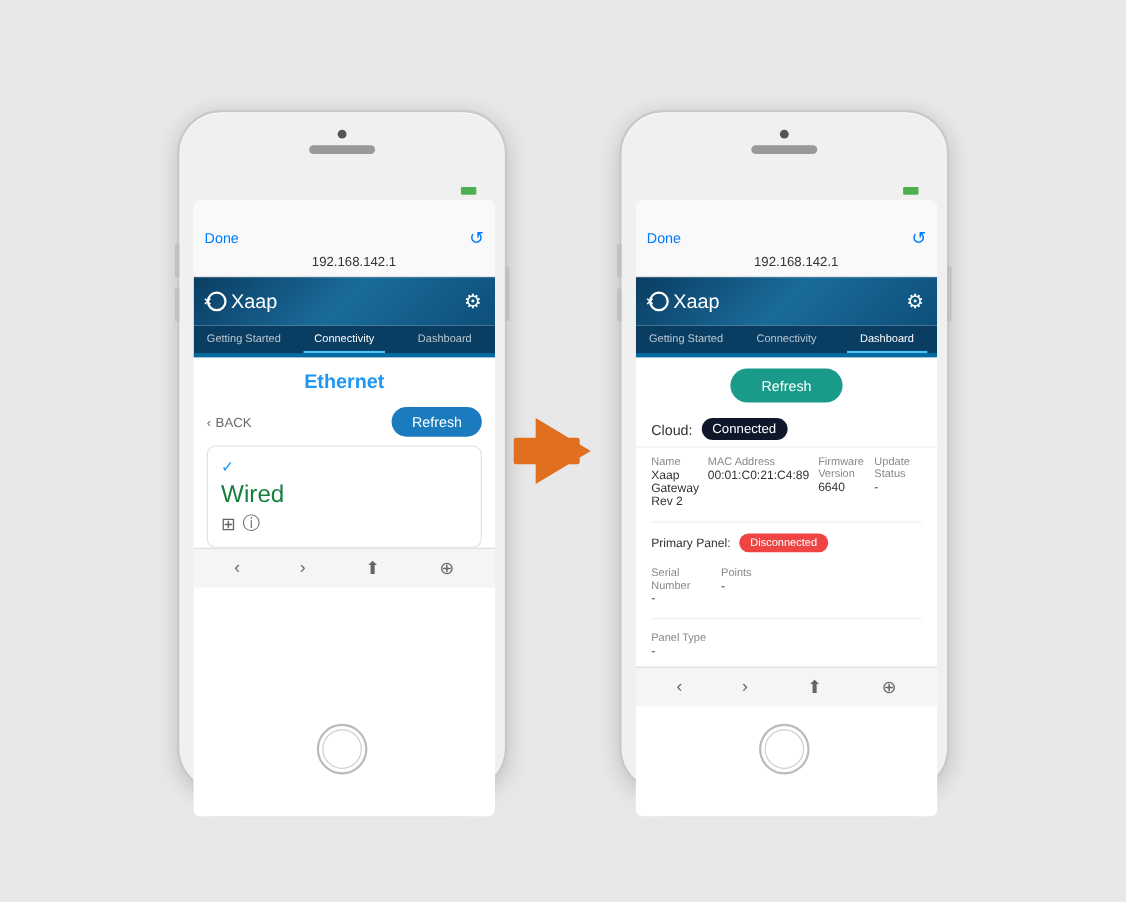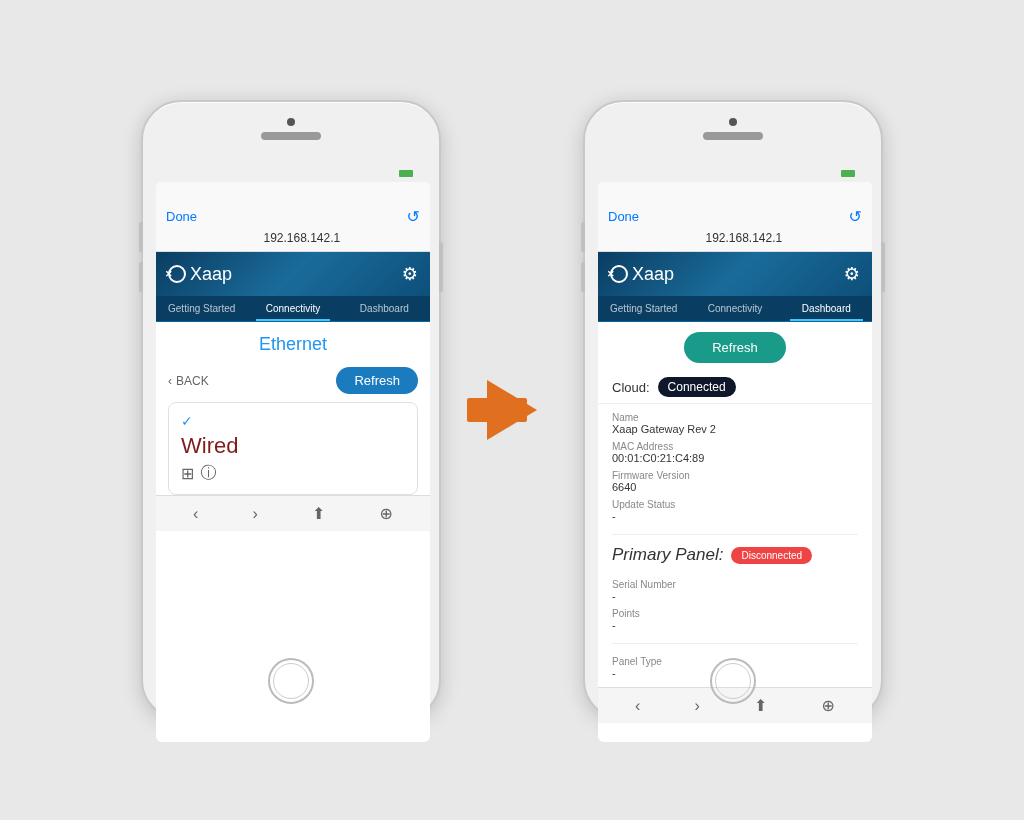"Done" .scene { gap: 46px -> 26px }
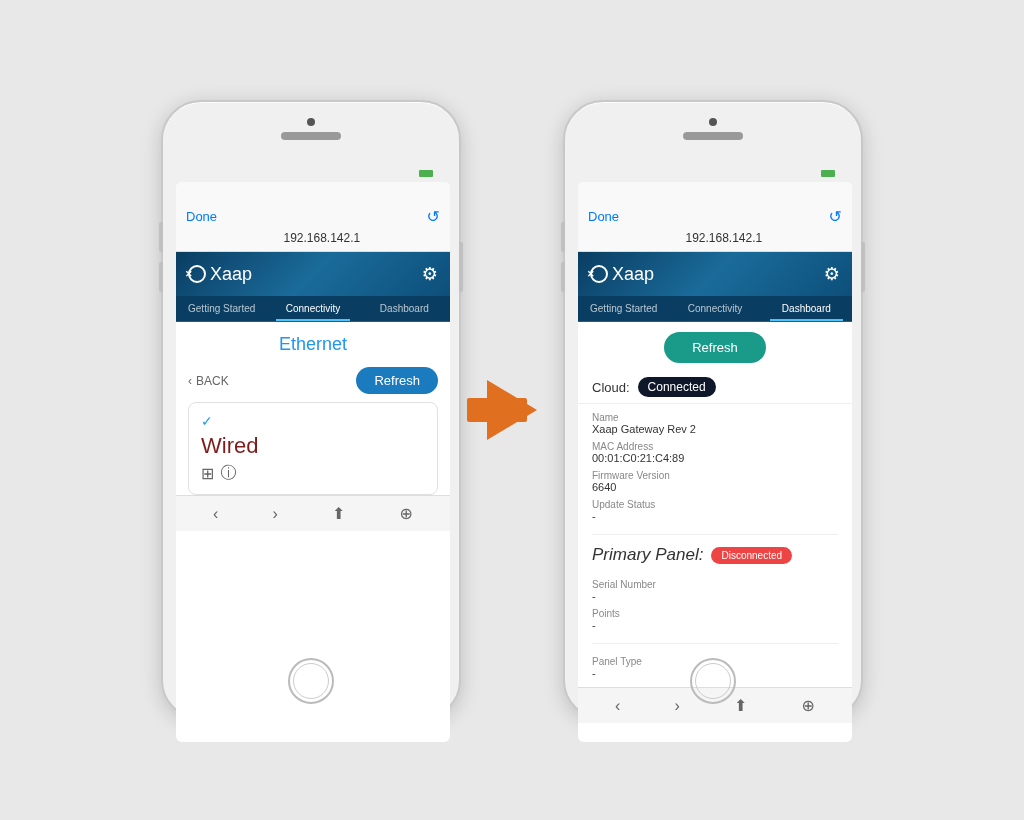"Getting Started" .nav-tabs { border-bottom: 1px solid #0369a1 -> 4px solid #0369a1 }
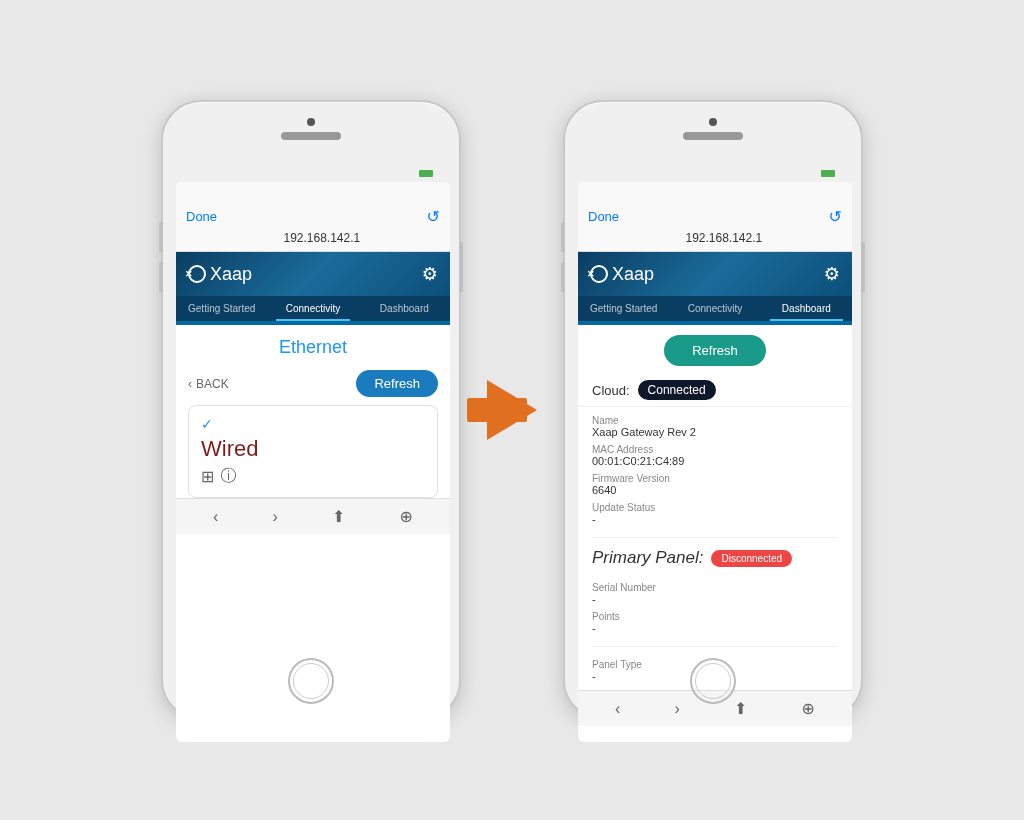"Ethernet" .ethernet-title { font-weight: 400 -> 700 }
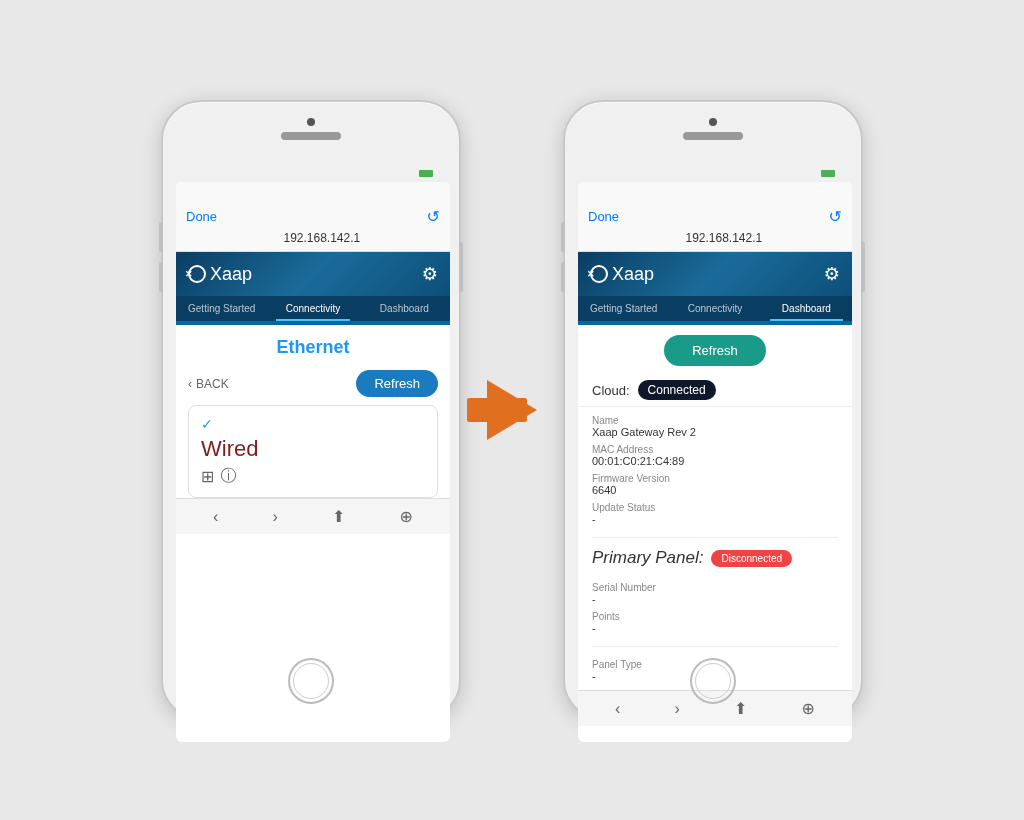"Name" .info-grid { grid-template-columns: 1fr -> 1fr 1fr 1fr 1fr }
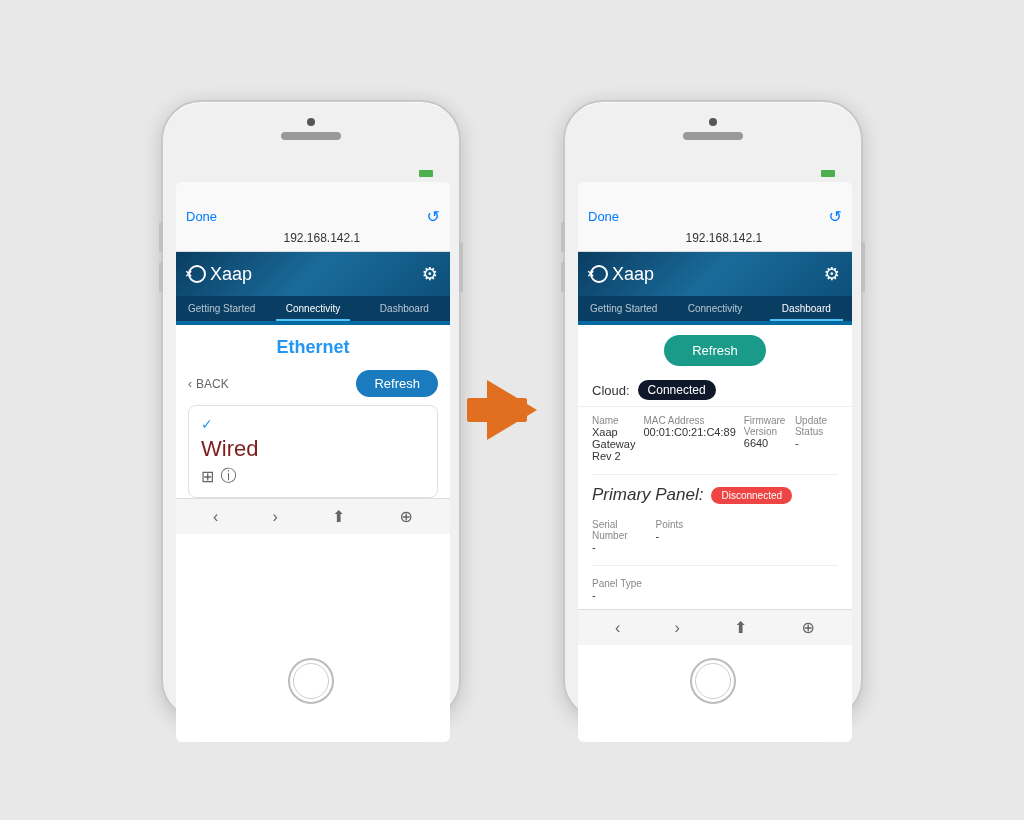"Wired" .wired-label { color: #7f1d1d -> #15803d }
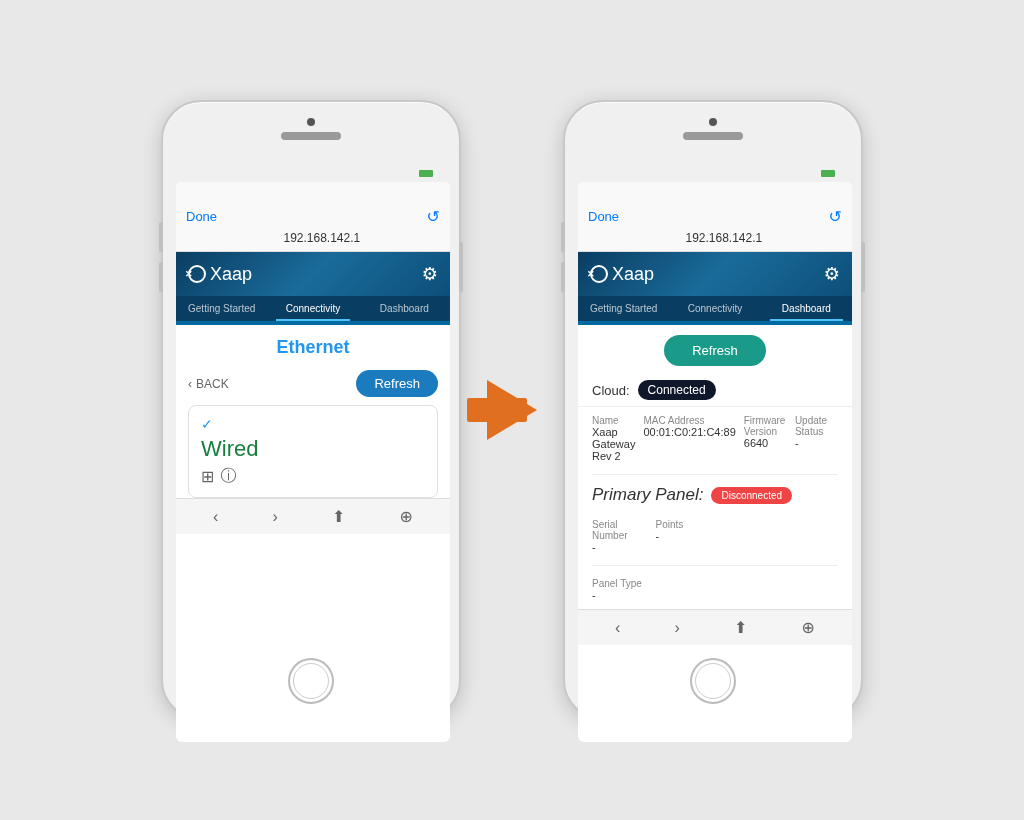"Primary Panel:" .primary-label { font-size: 17px -> 11px; font-style: italic -> none }
